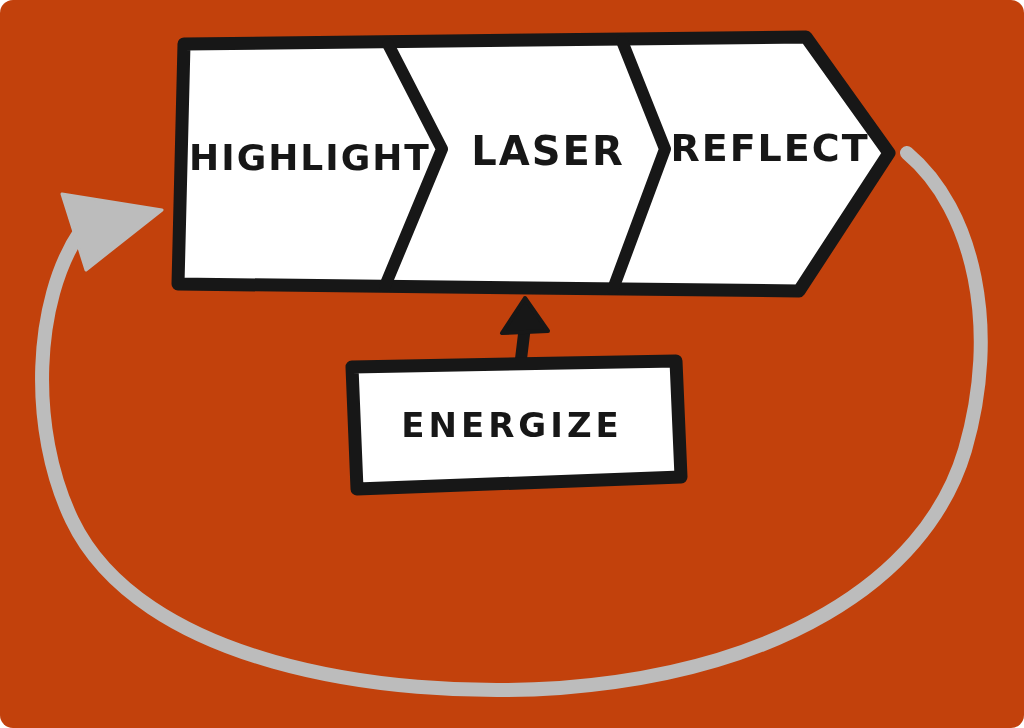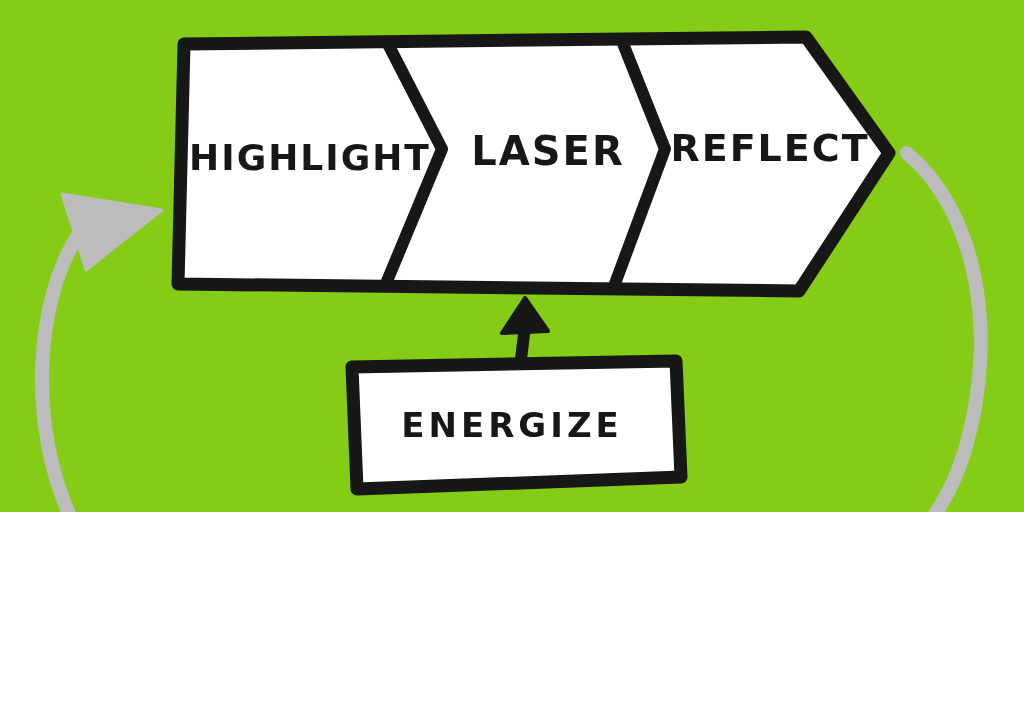"HIGHLIGHT" .canvas { background: #84cc16 -> #c2410c; border-radius: none -> 13px; height: 512px -> 728px }
